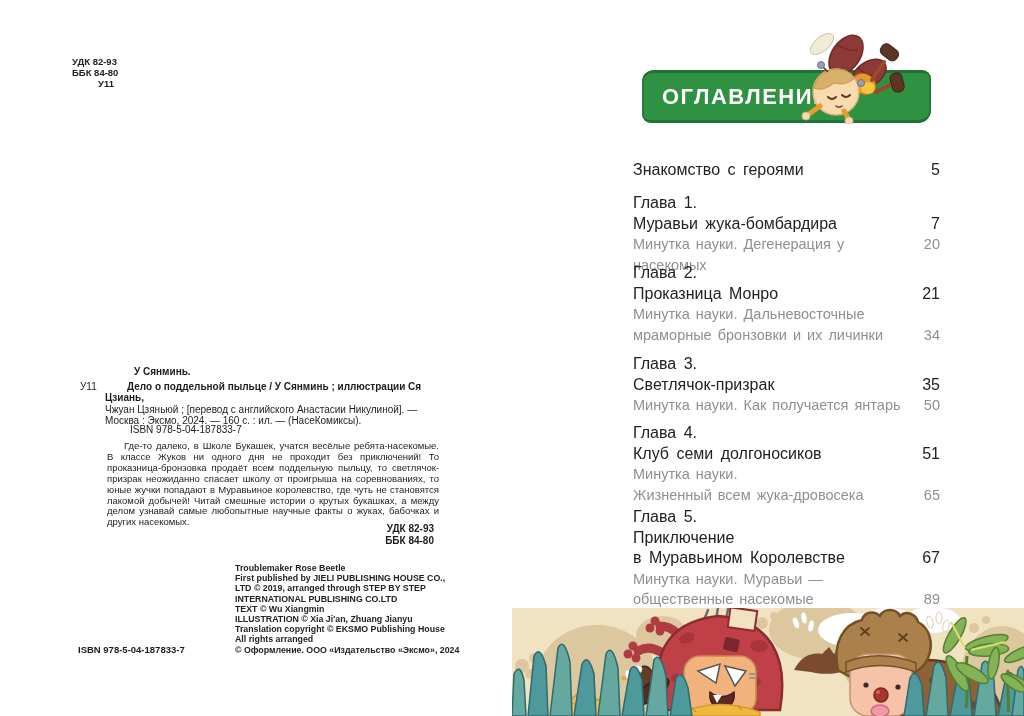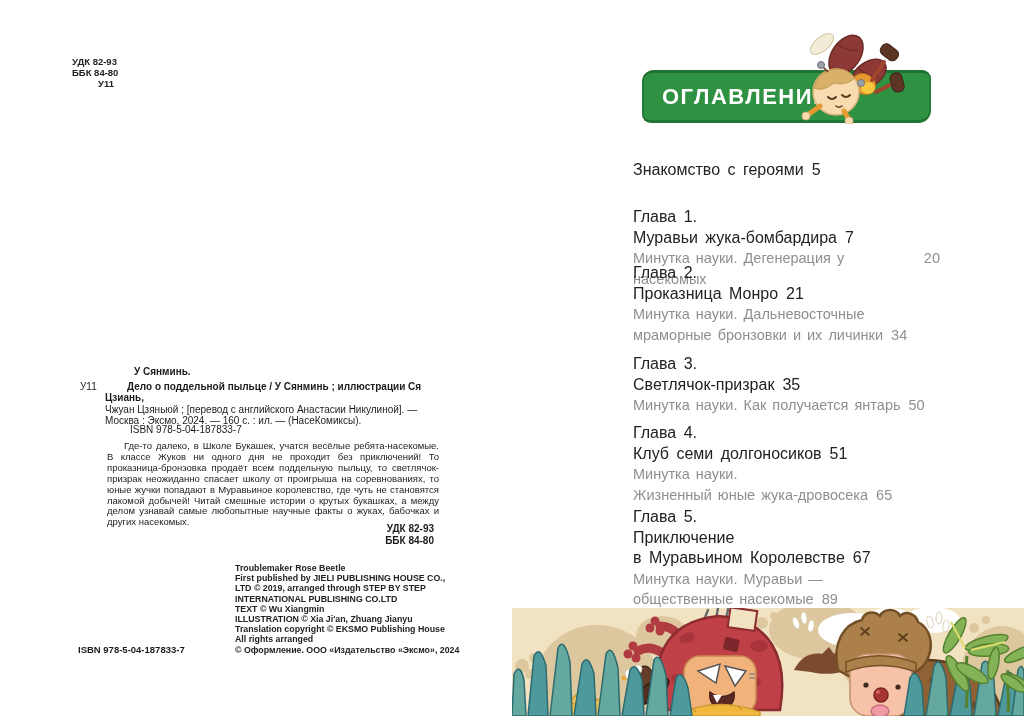"Знакомство с героями" .toc-row { justify-content: flex-start -> space-between }
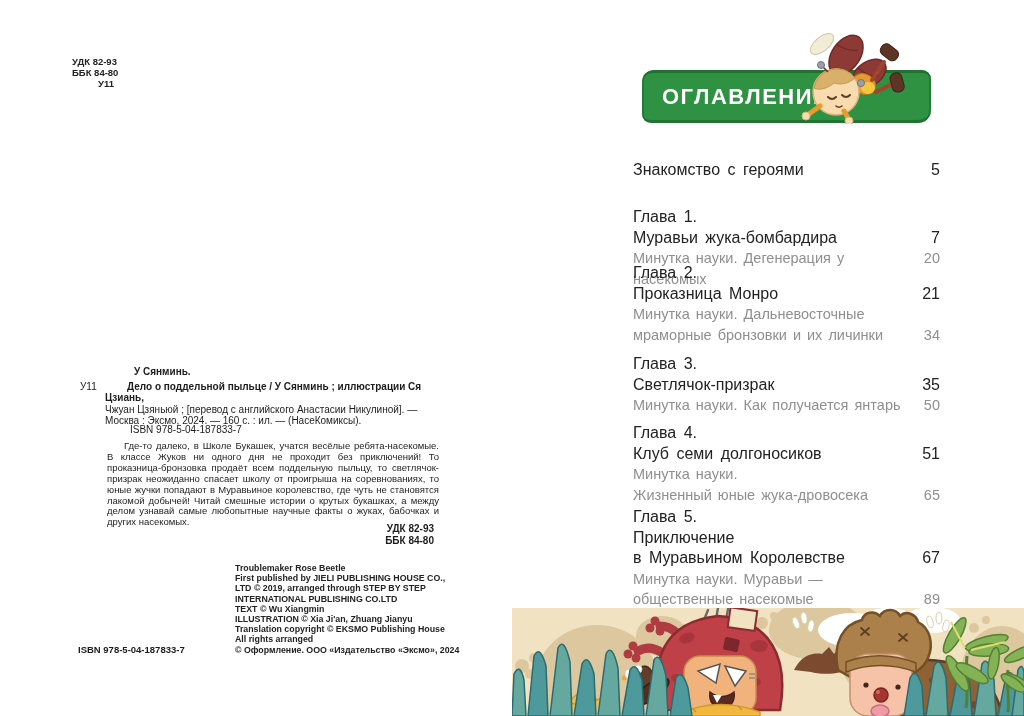"Глава 1." .sec.s1 { top: 207px -> 193px }
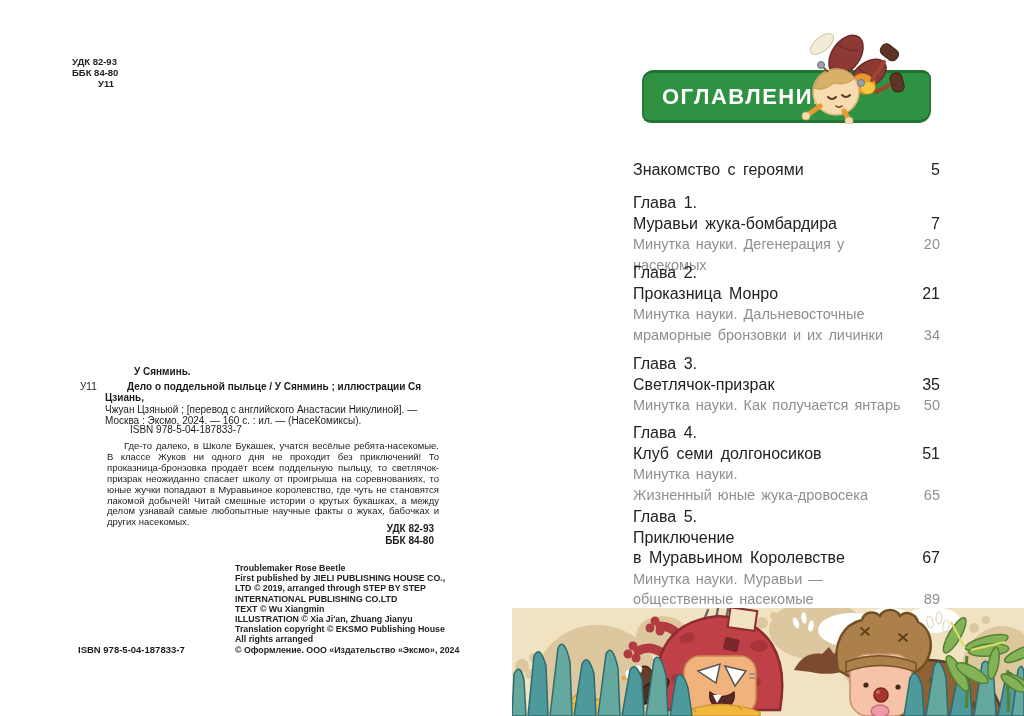"Жизненный юные жука-дровосека" span { text: юные -> всем }
